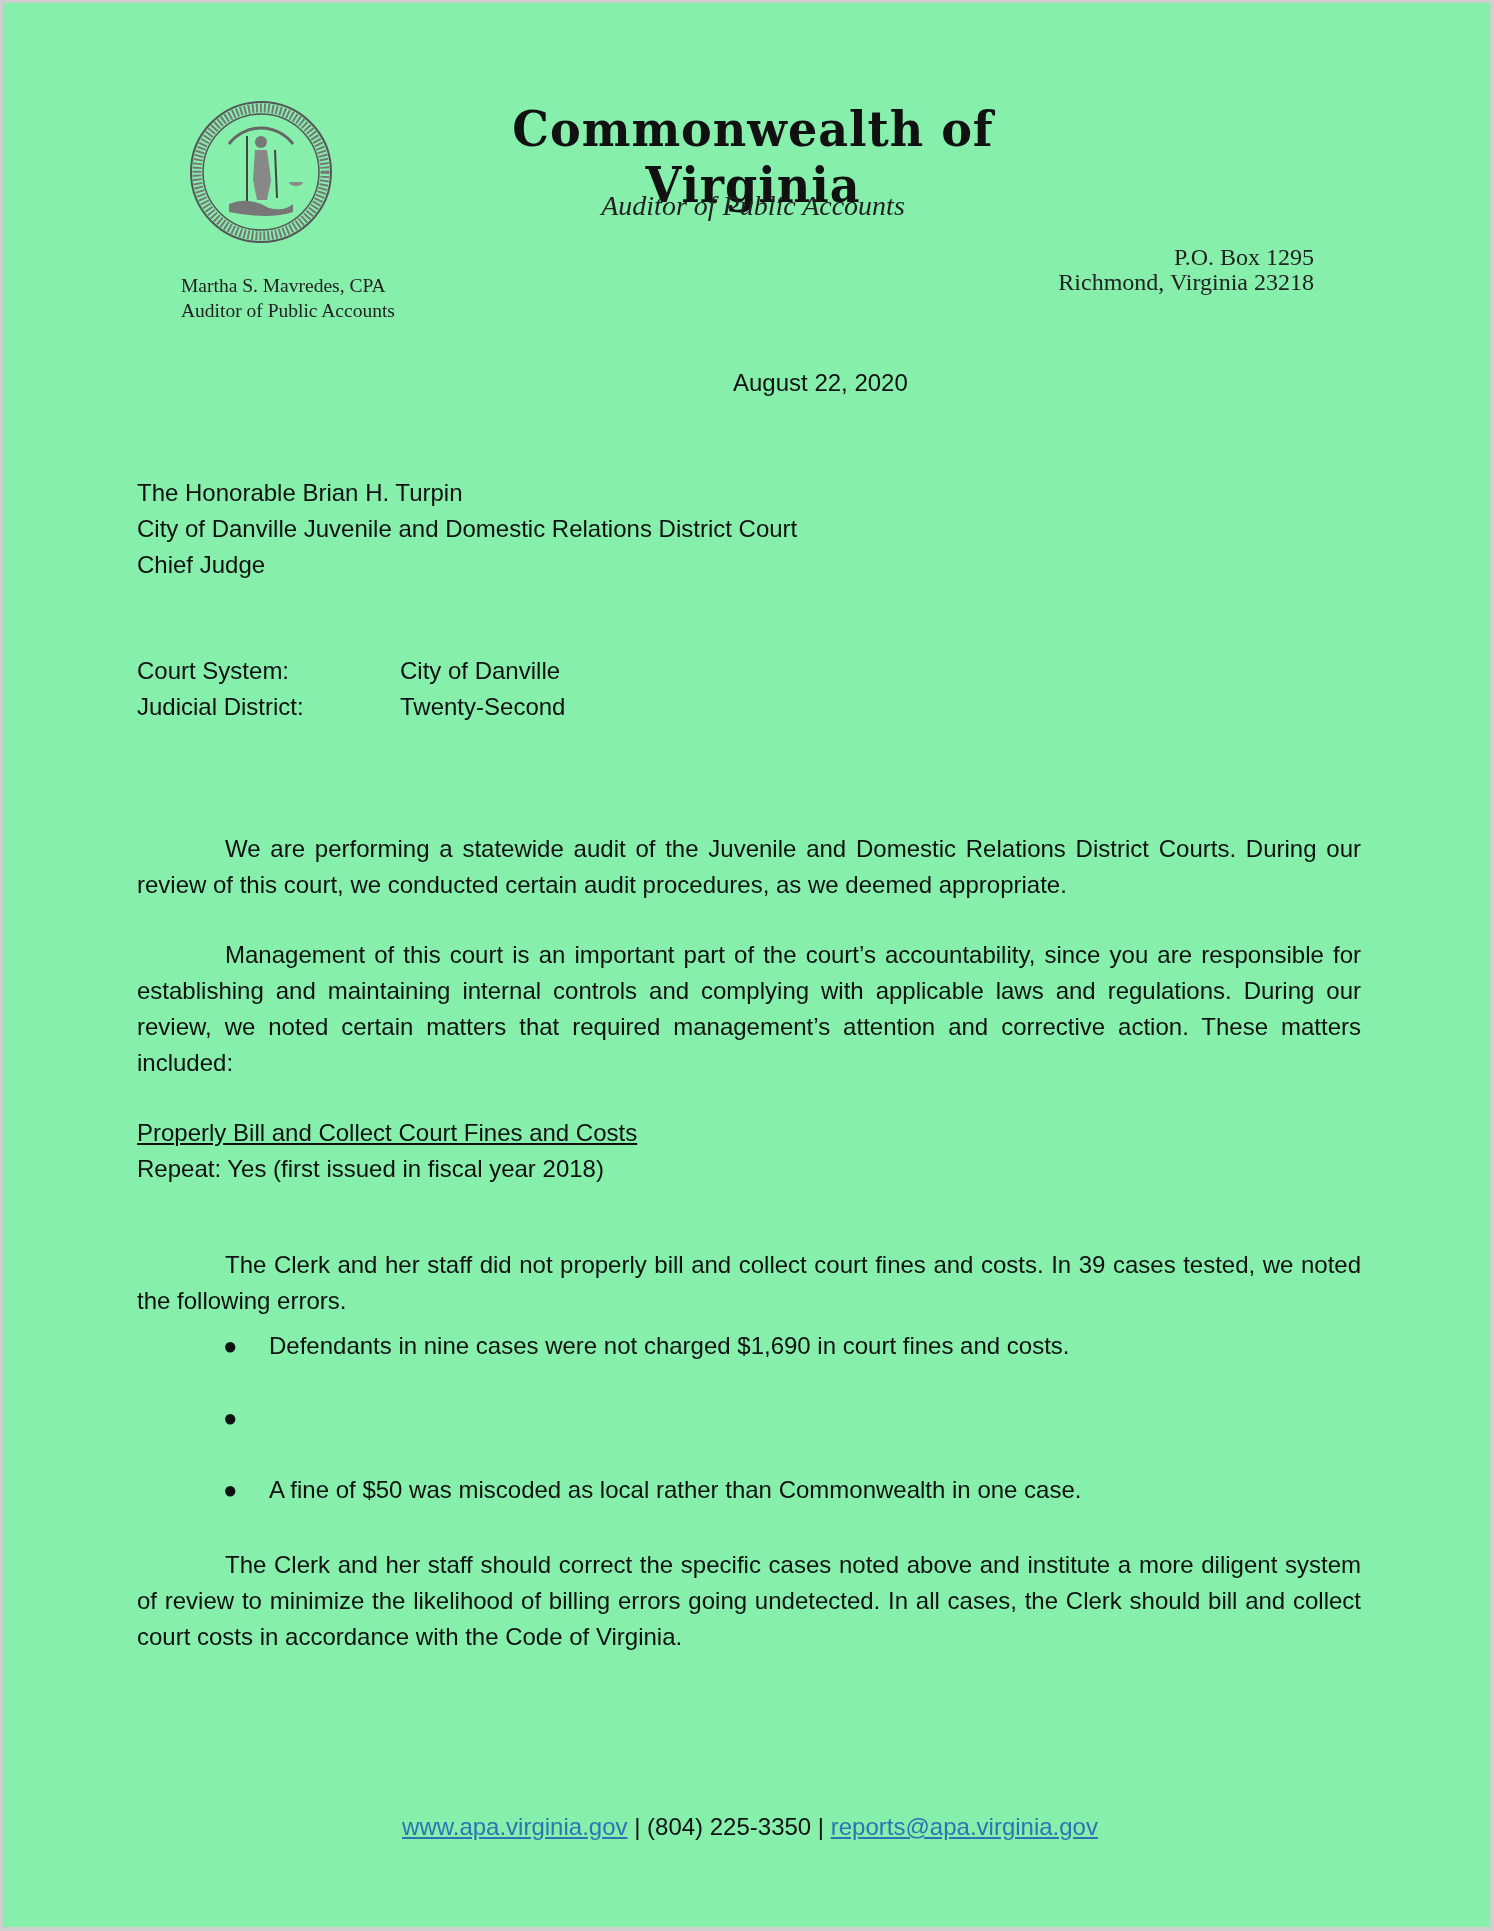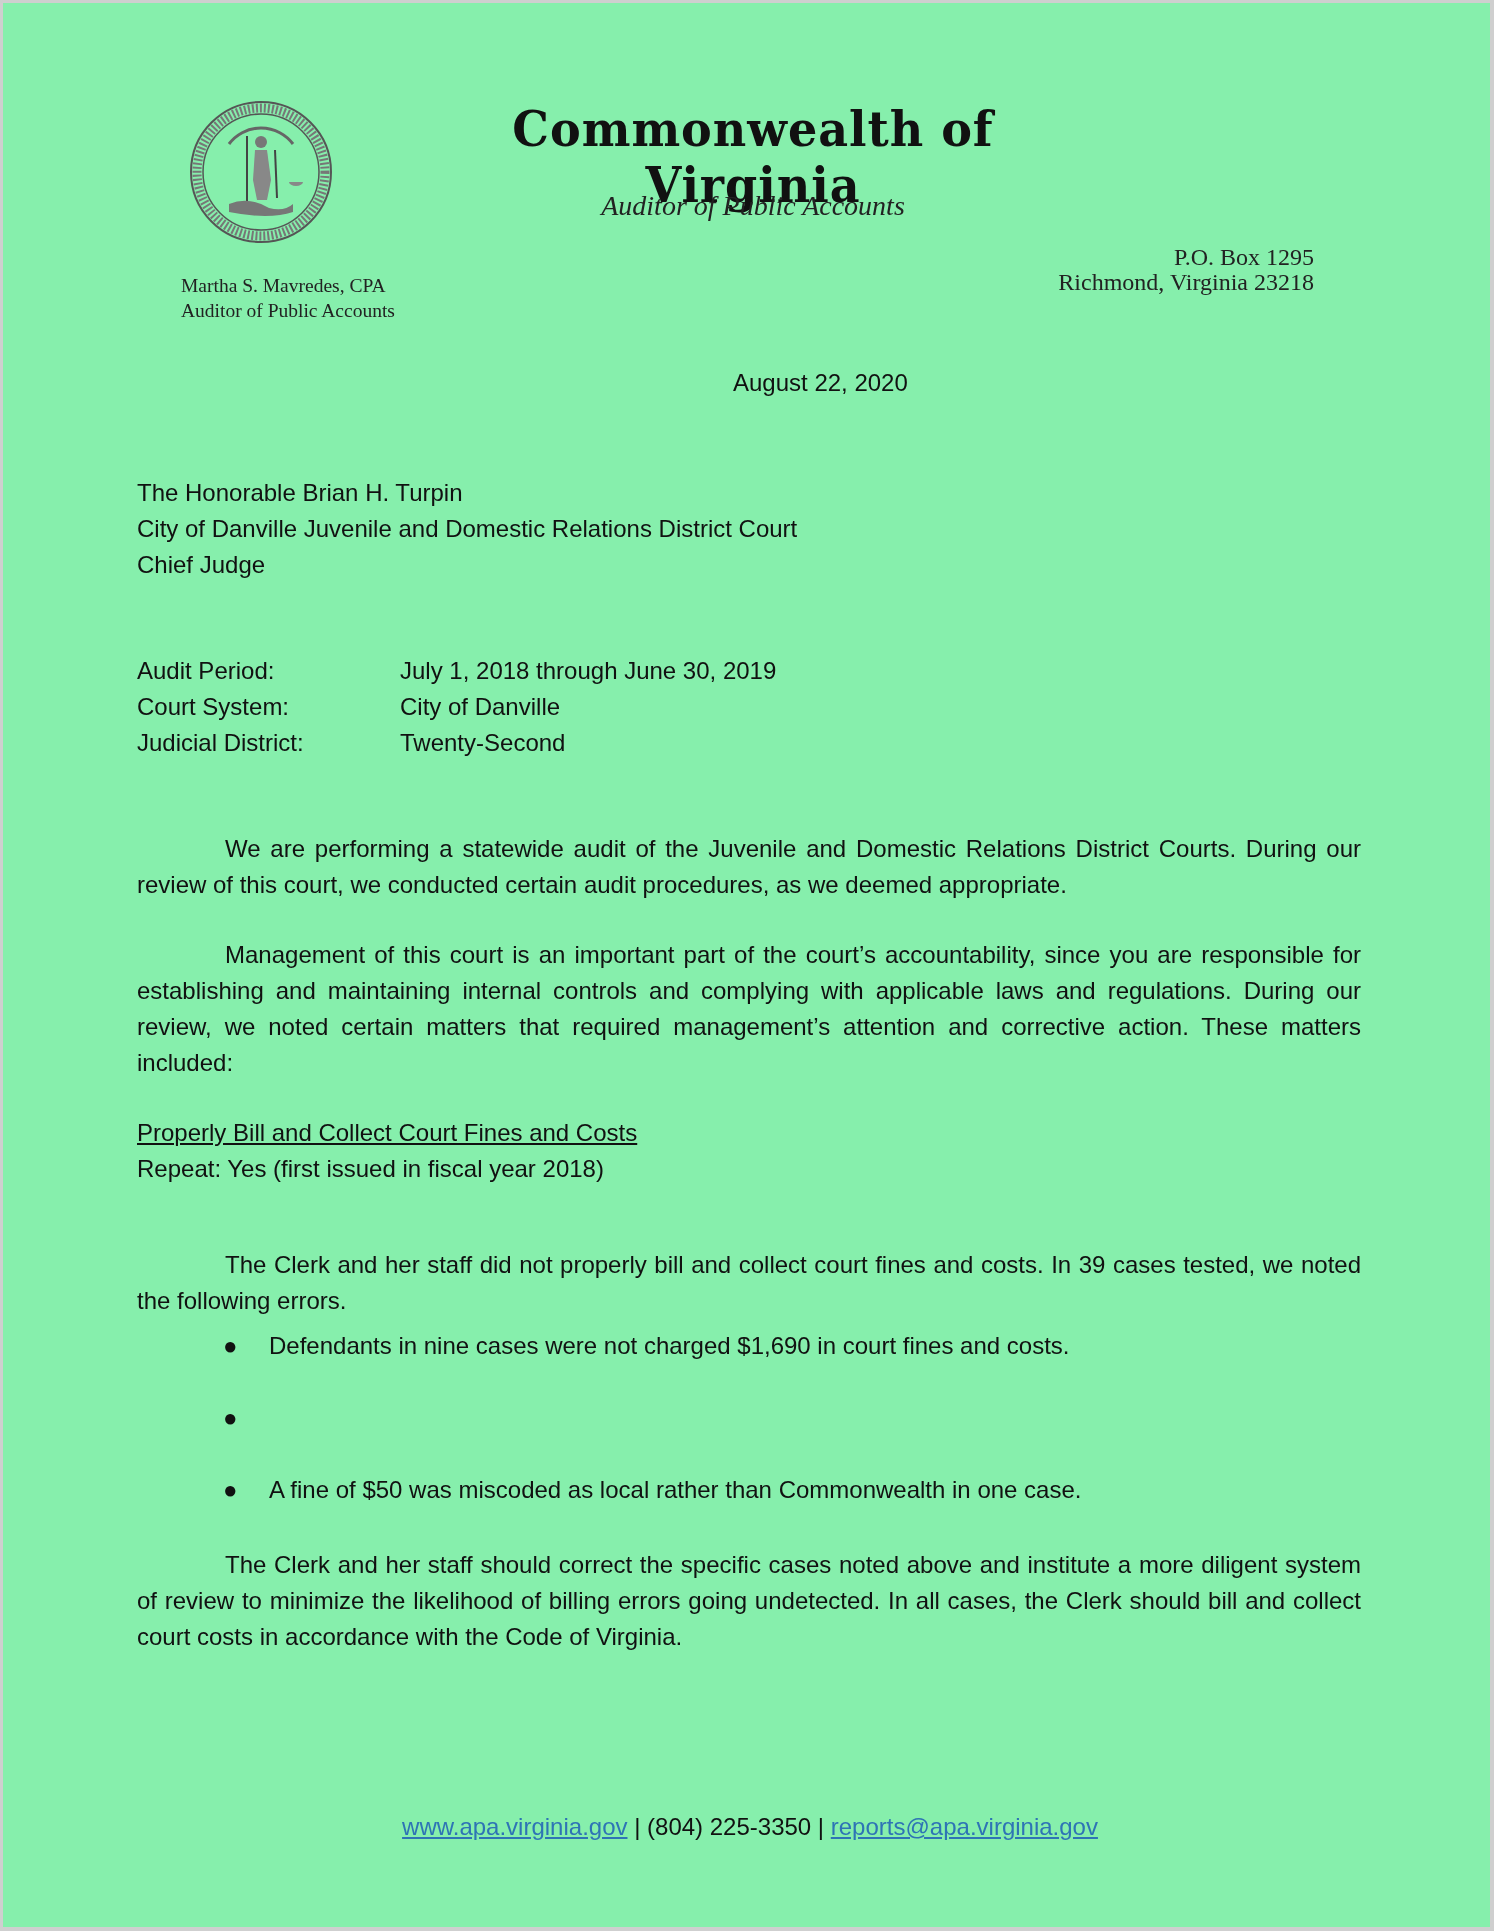"Audit Period:" div.audit-row { html: <div> <span>Audit Period:</span> <span>July 1, 2018 through June 30, 2019</span> </div> -> none }
